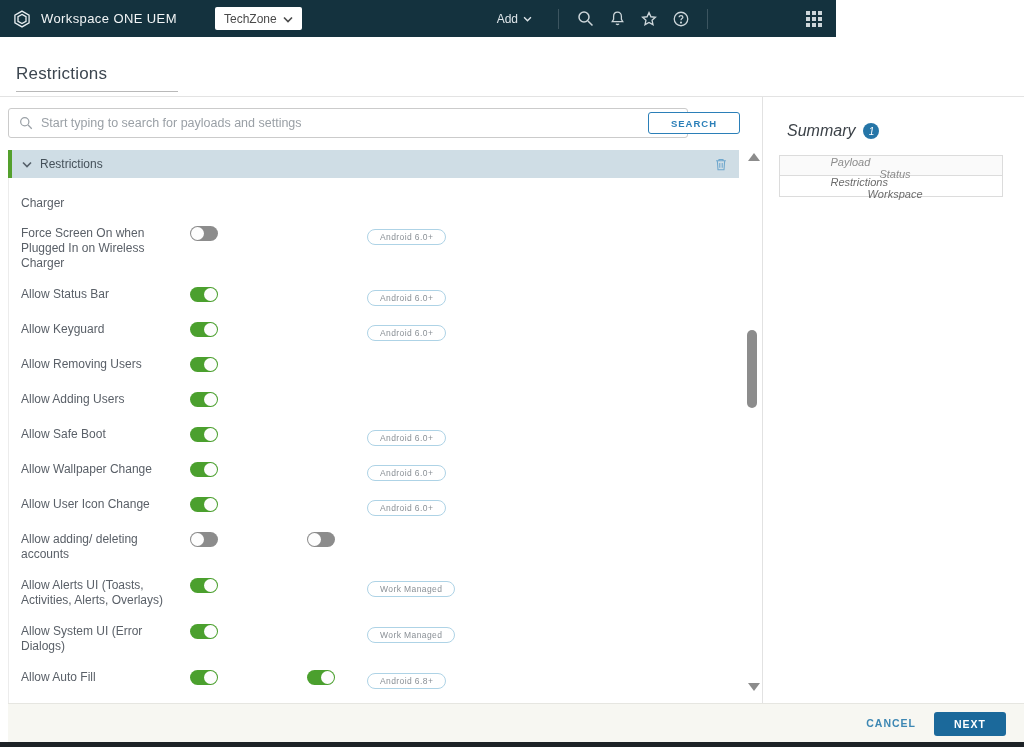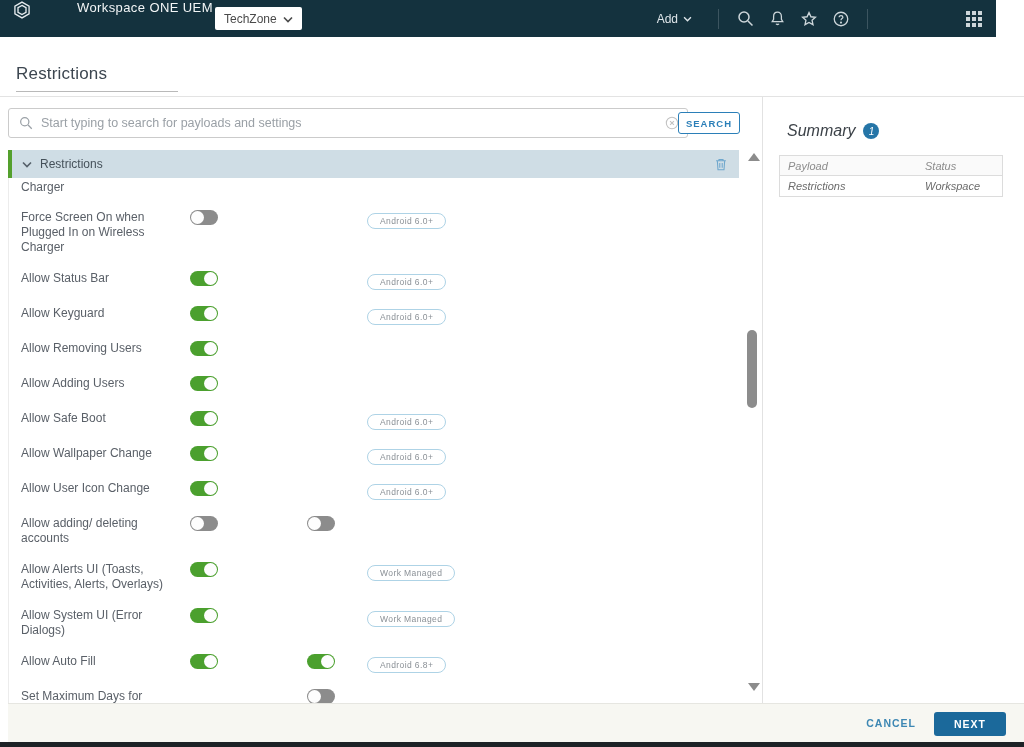"Workspace ONE UEM" .navbar { align-items: flex-start -> center; gap: 36px -> none; width: 996px -> 836px }
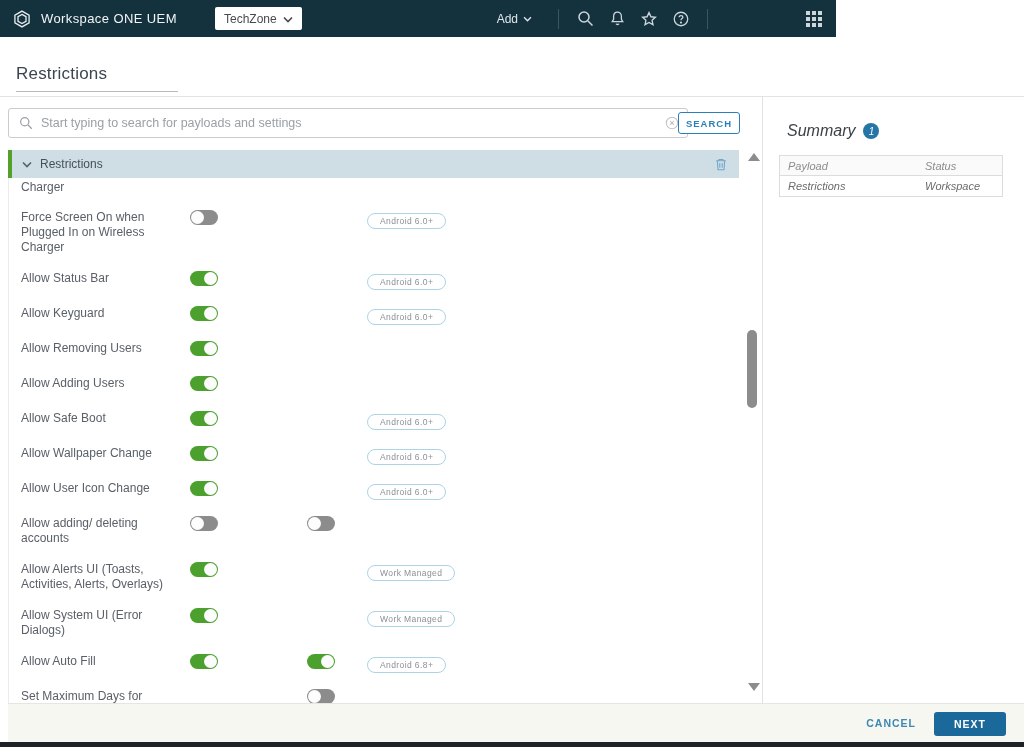"SEARCH" .search-btn { padding: 0 7px -> 0 22px }
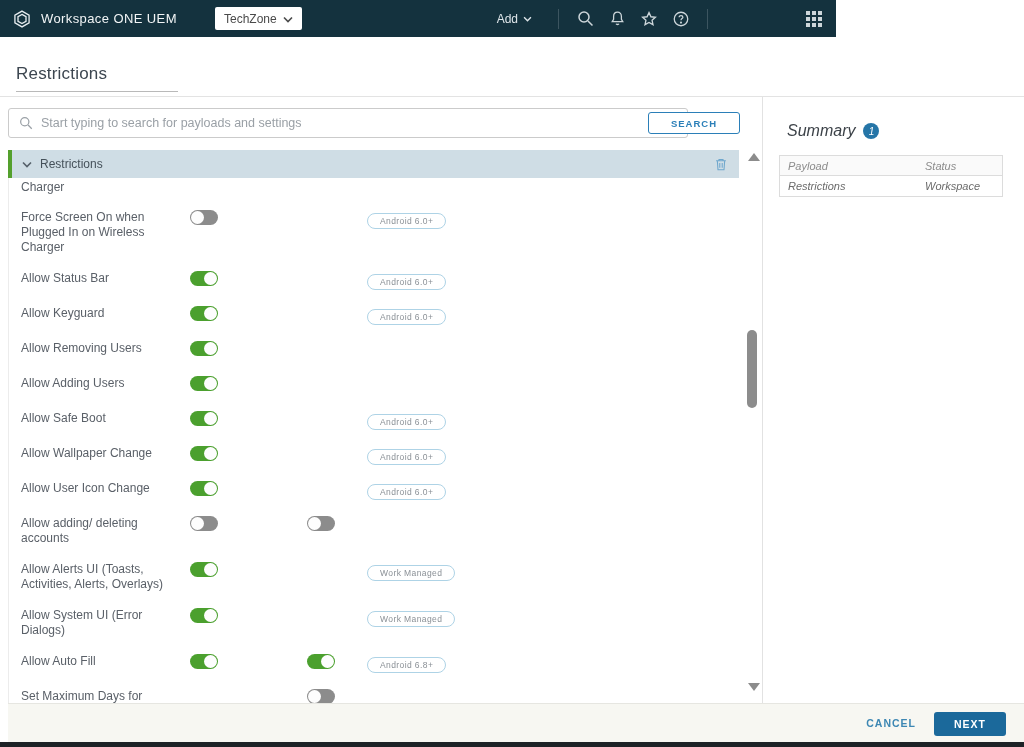"Payload" .st-row { flex-direction: none -> column }
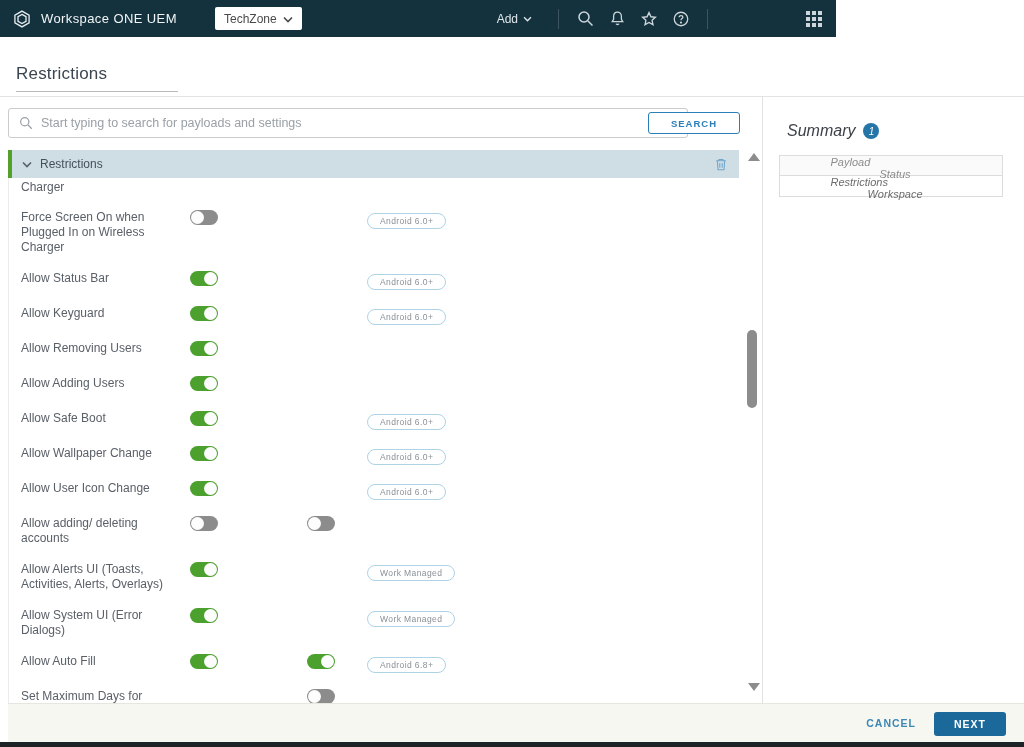"Charger" .row.partial { padding-top: 2px -> 18px }
